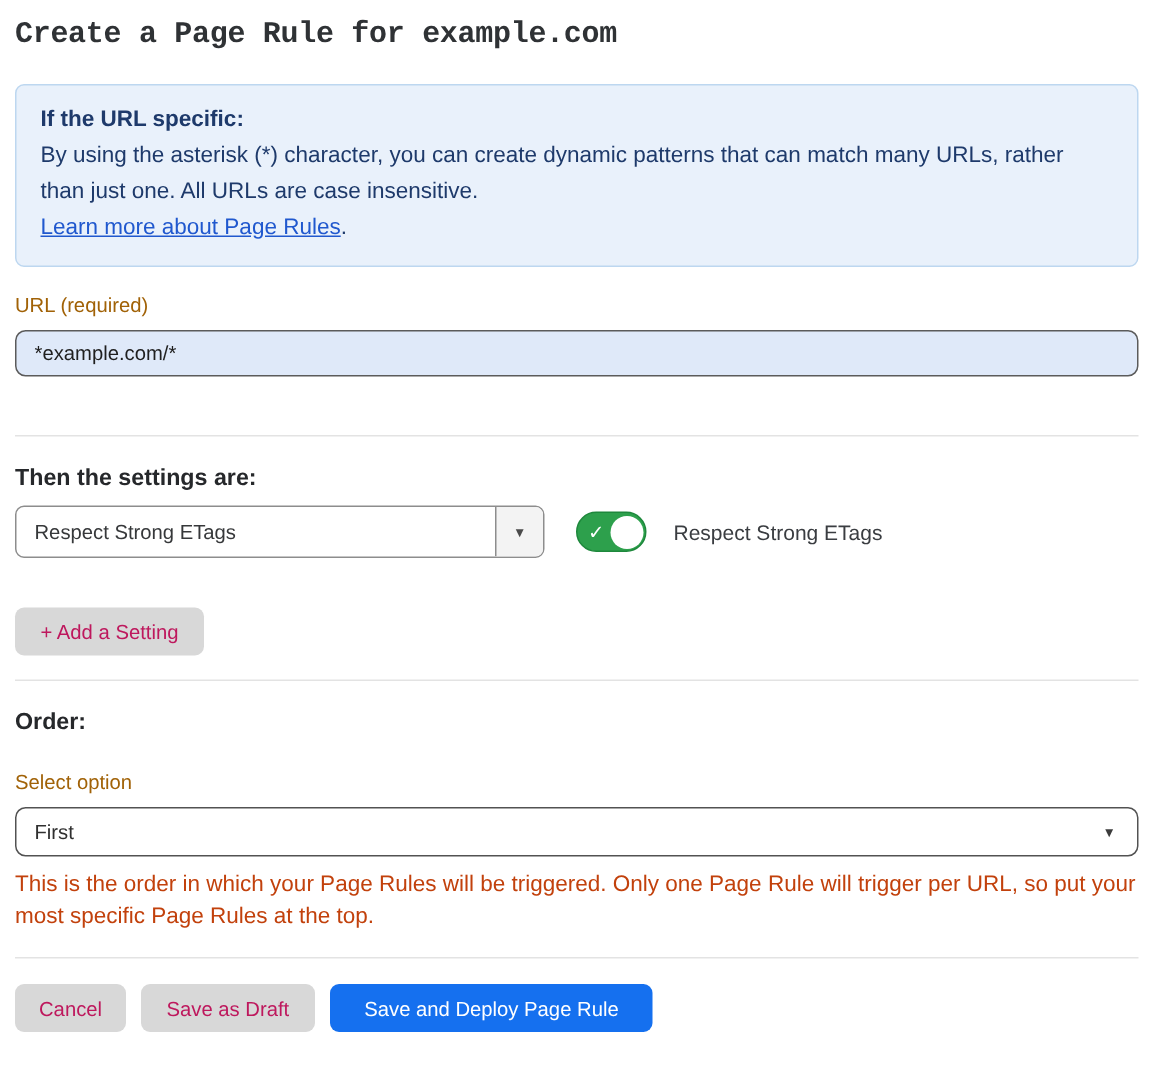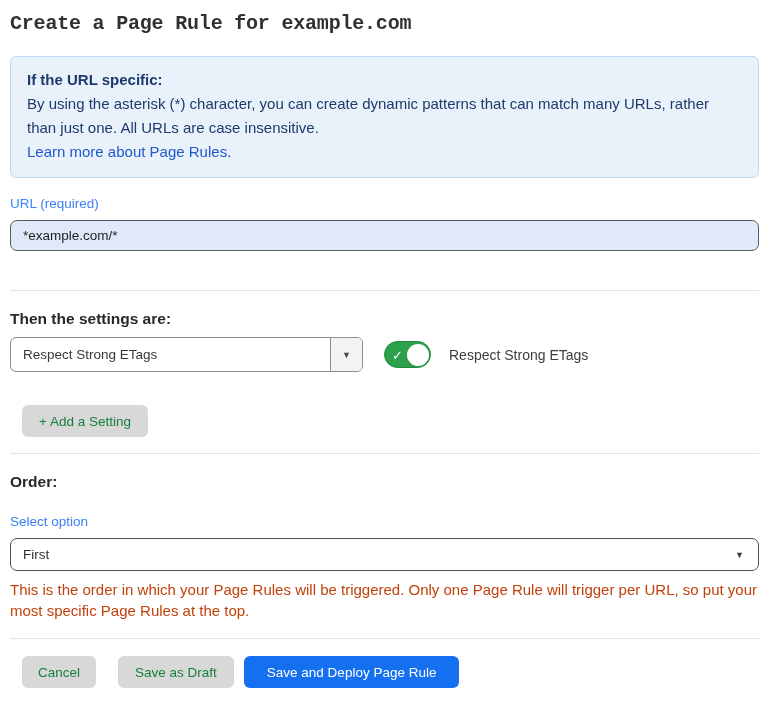"Learn more about Page Rules" .info-link { text-decoration: none -> underline }
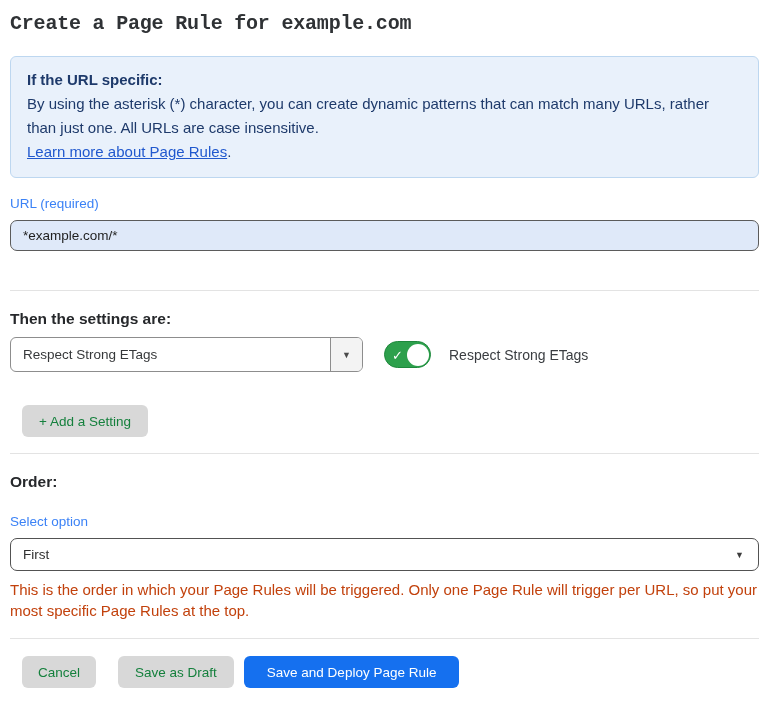"URL (required)" .field-label { color: #3b82f6 -> #a16207 }
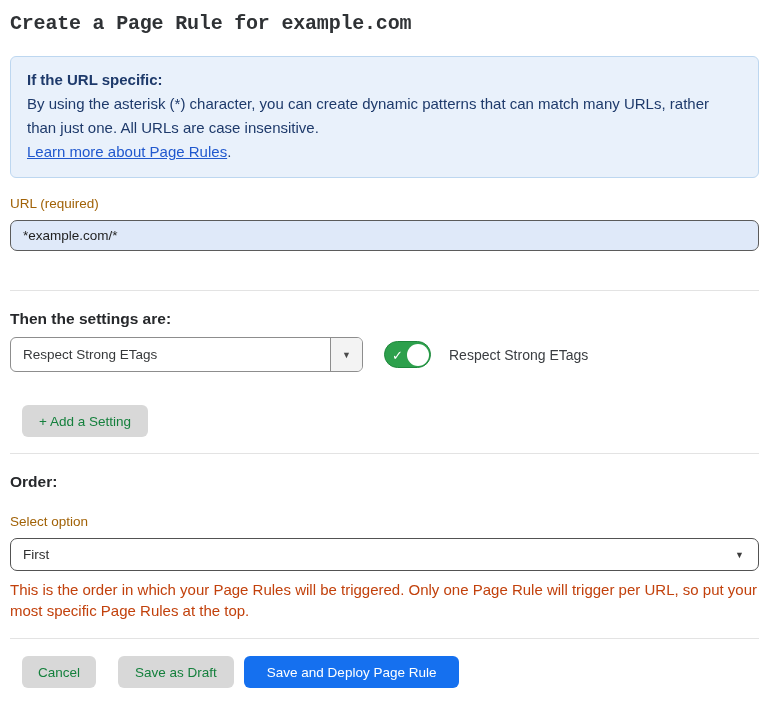"+ Add a Setting" .btn-secondary { color: #15803d -> #be185d; margin-left: 12px -> none }
